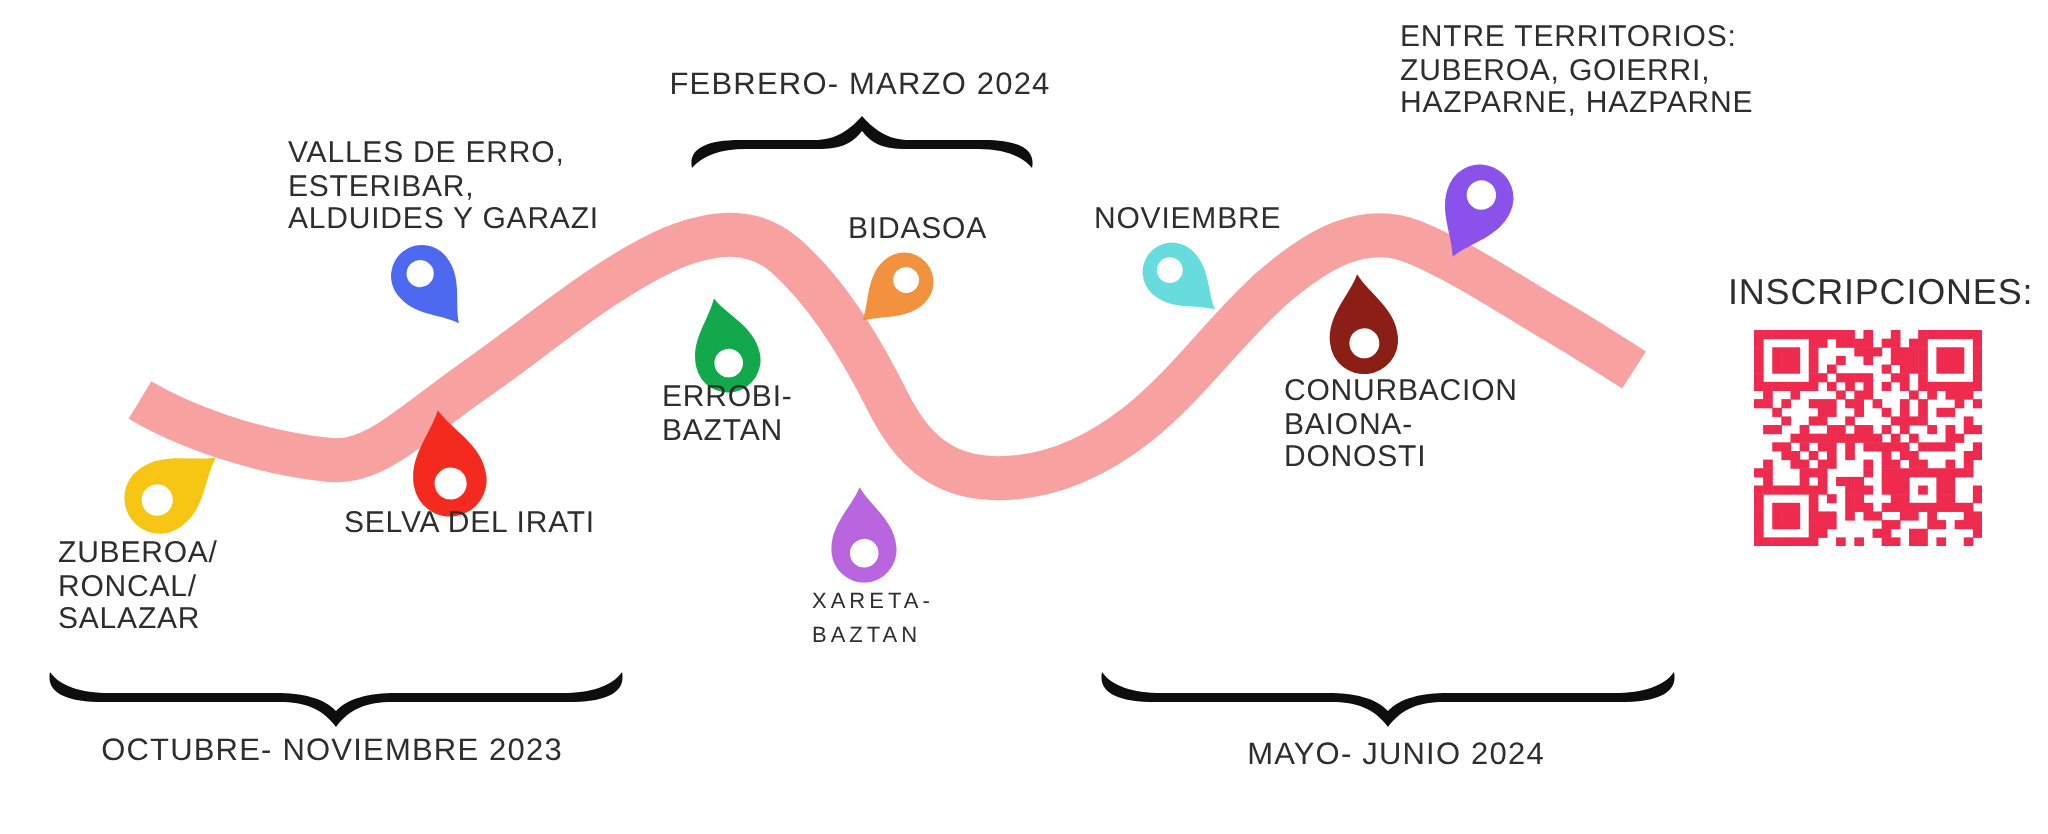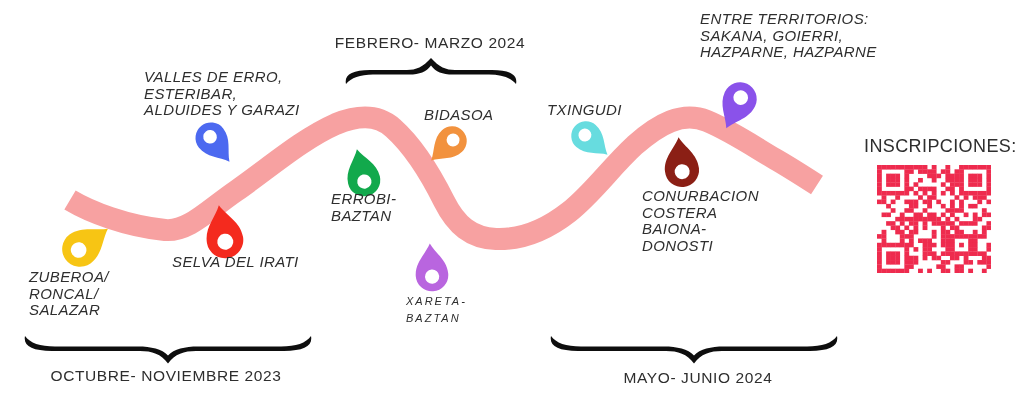"ENTRE TERRITORIOS:" .loc { font-style: italic -> none }
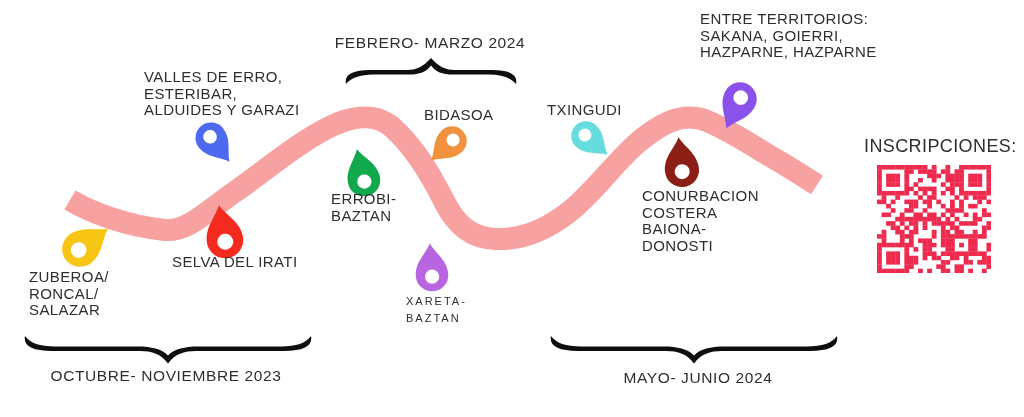"SAKANA, GOIERRI," div { text: SAKANA -> ZUBEROA }
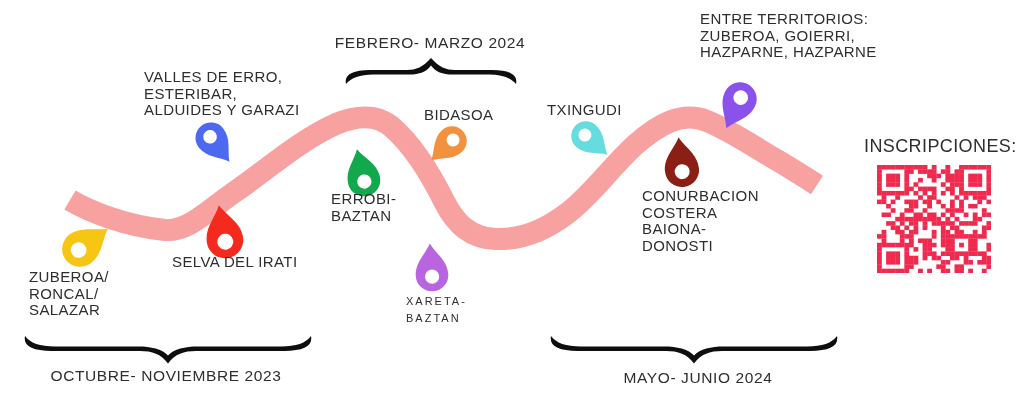"TXINGUDI" div { text: TXINGUDI -> NOVIEMBRE }
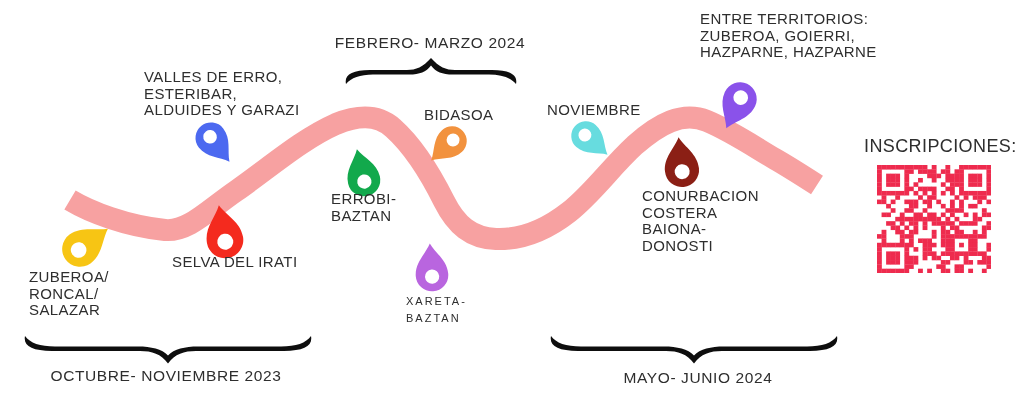"COSTERA" div { html: <div>COSTERA</div> -> none }
